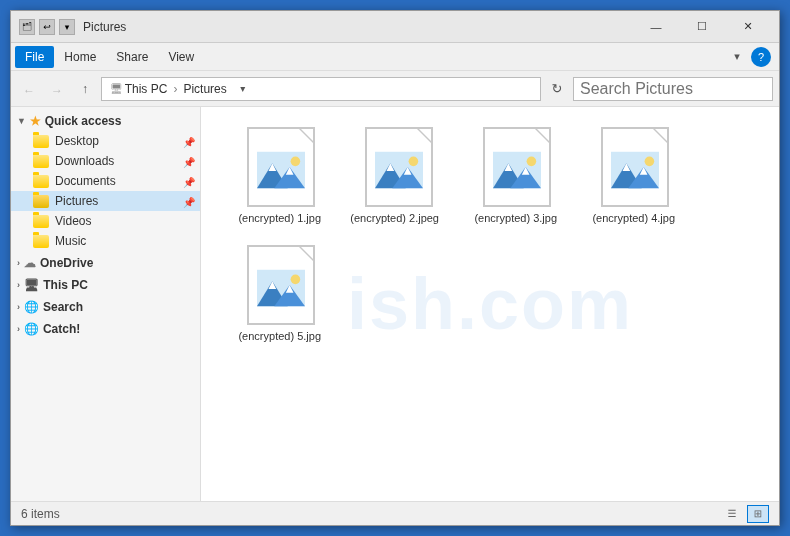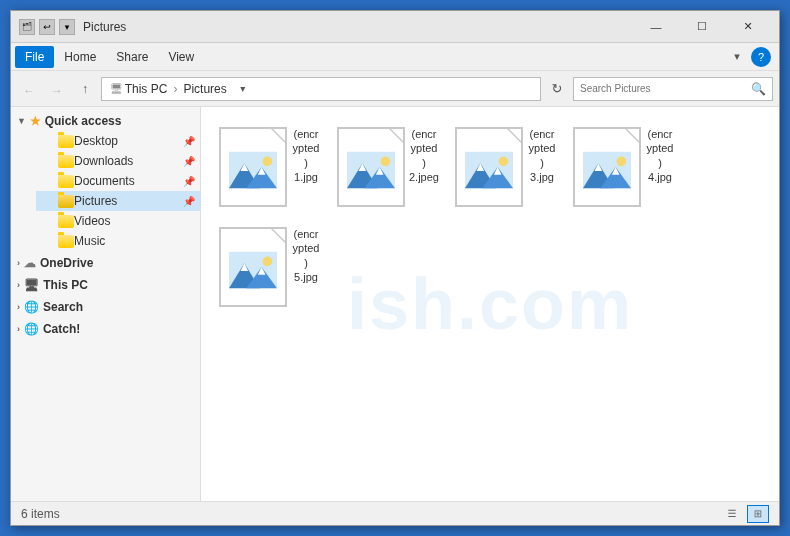"Search Pictures" .search-box input { font-size: 10px -> 16px }
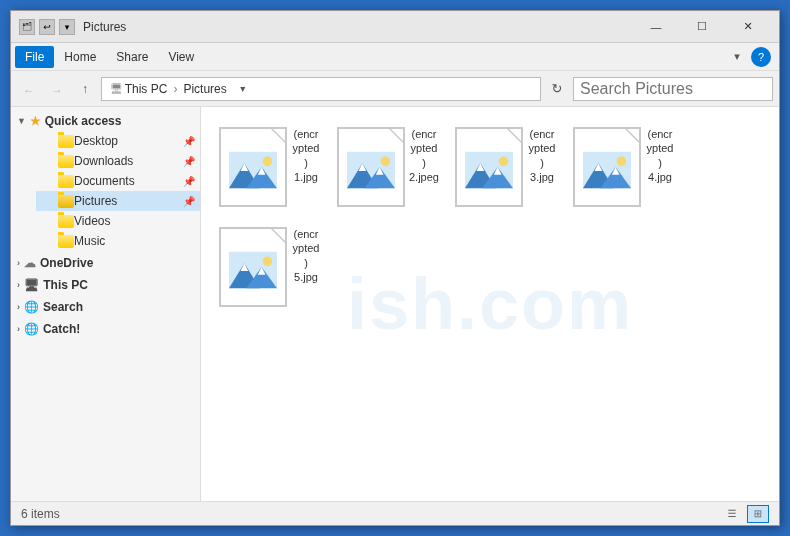"Desktop" .sidebar-item { align-items: center -> flex-end; gap: none -> 6px; margin-left: 25px -> none }
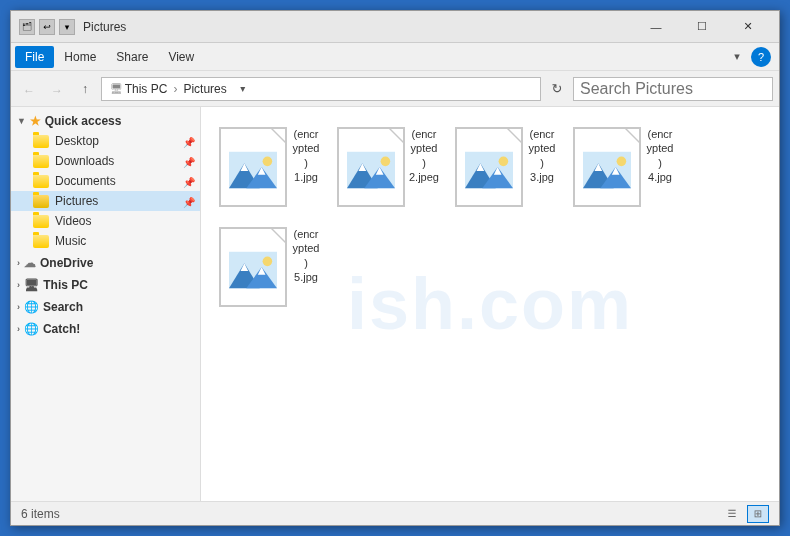"(encrypted) 1.jpg" .file-item { align-items: flex-start -> flex-end; flex-direction: row -> column }
